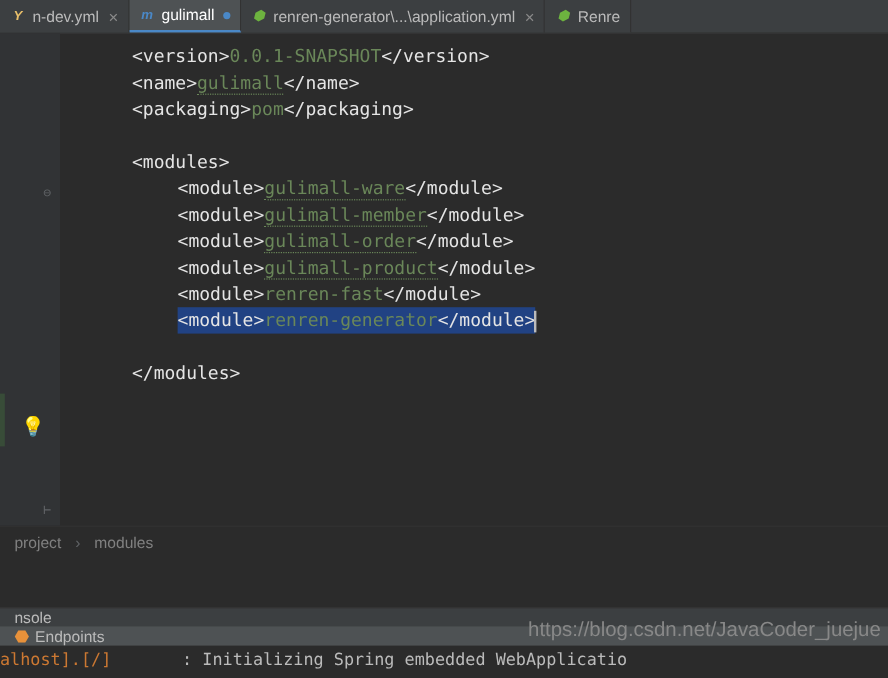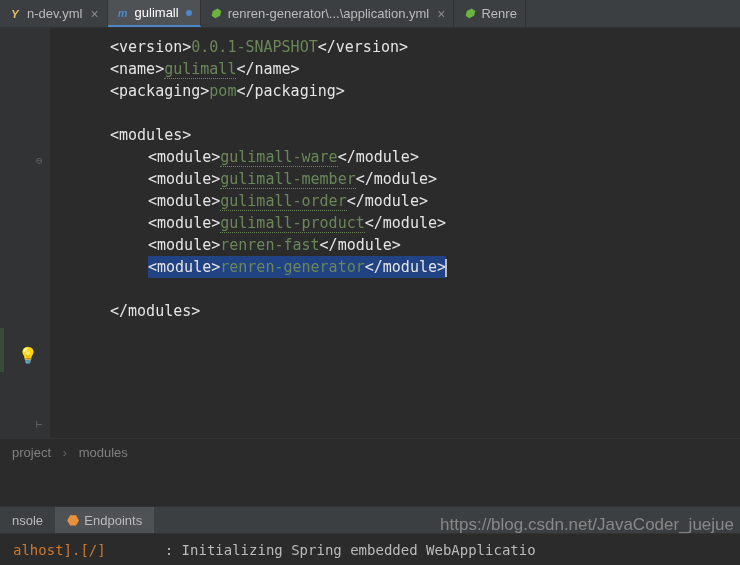"nsole" .bottom-tabs { flex-direction: none -> column }
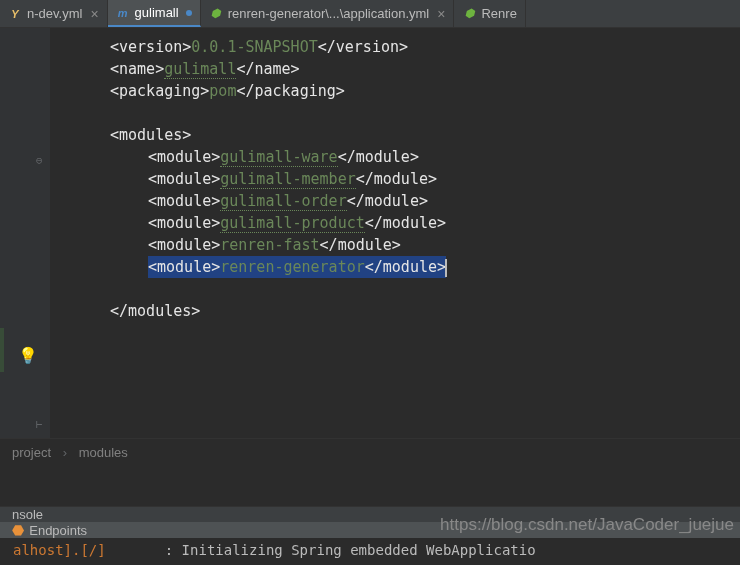"alhost].[/]" .console-out .host { margin-left: 13px -> none }
